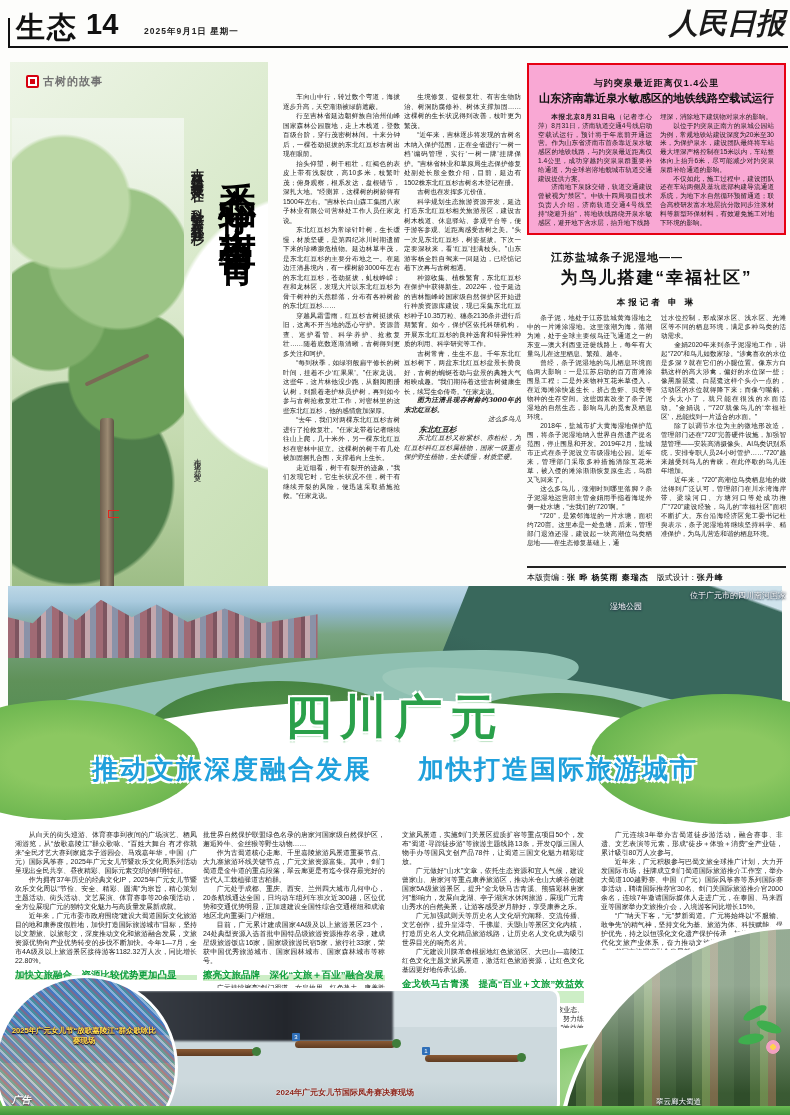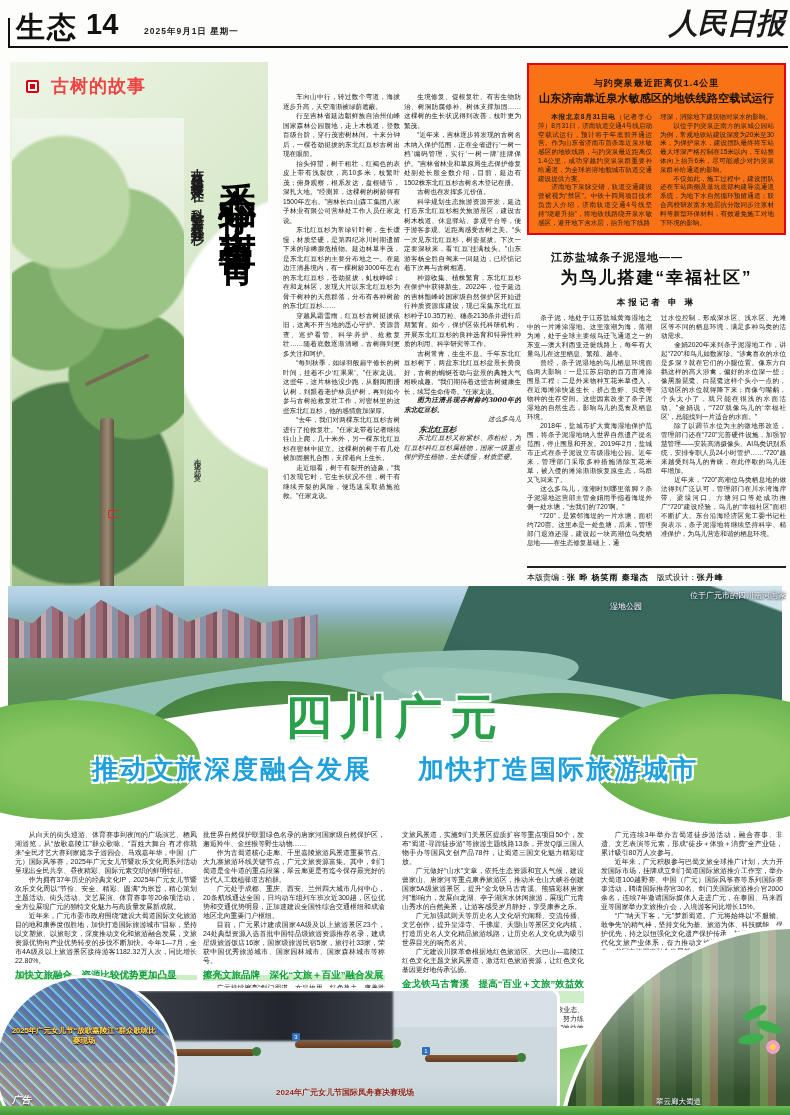"古树的故事" .kicker-label { color: #ef4444 -> #737373; font-size: 18px -> 11px; margin-left: 8px -> none }
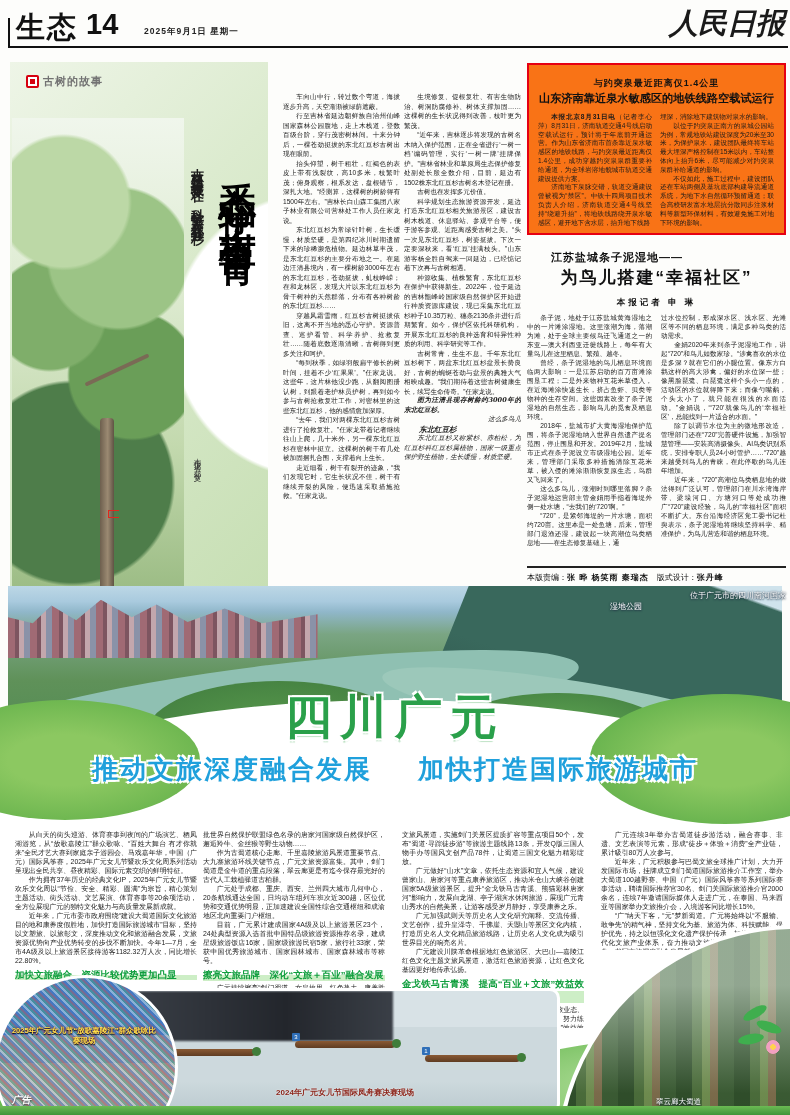"与趵突泉最近距离仅1.4公里" .metro-box { background: #f97316 -> #f9a8d4 }
